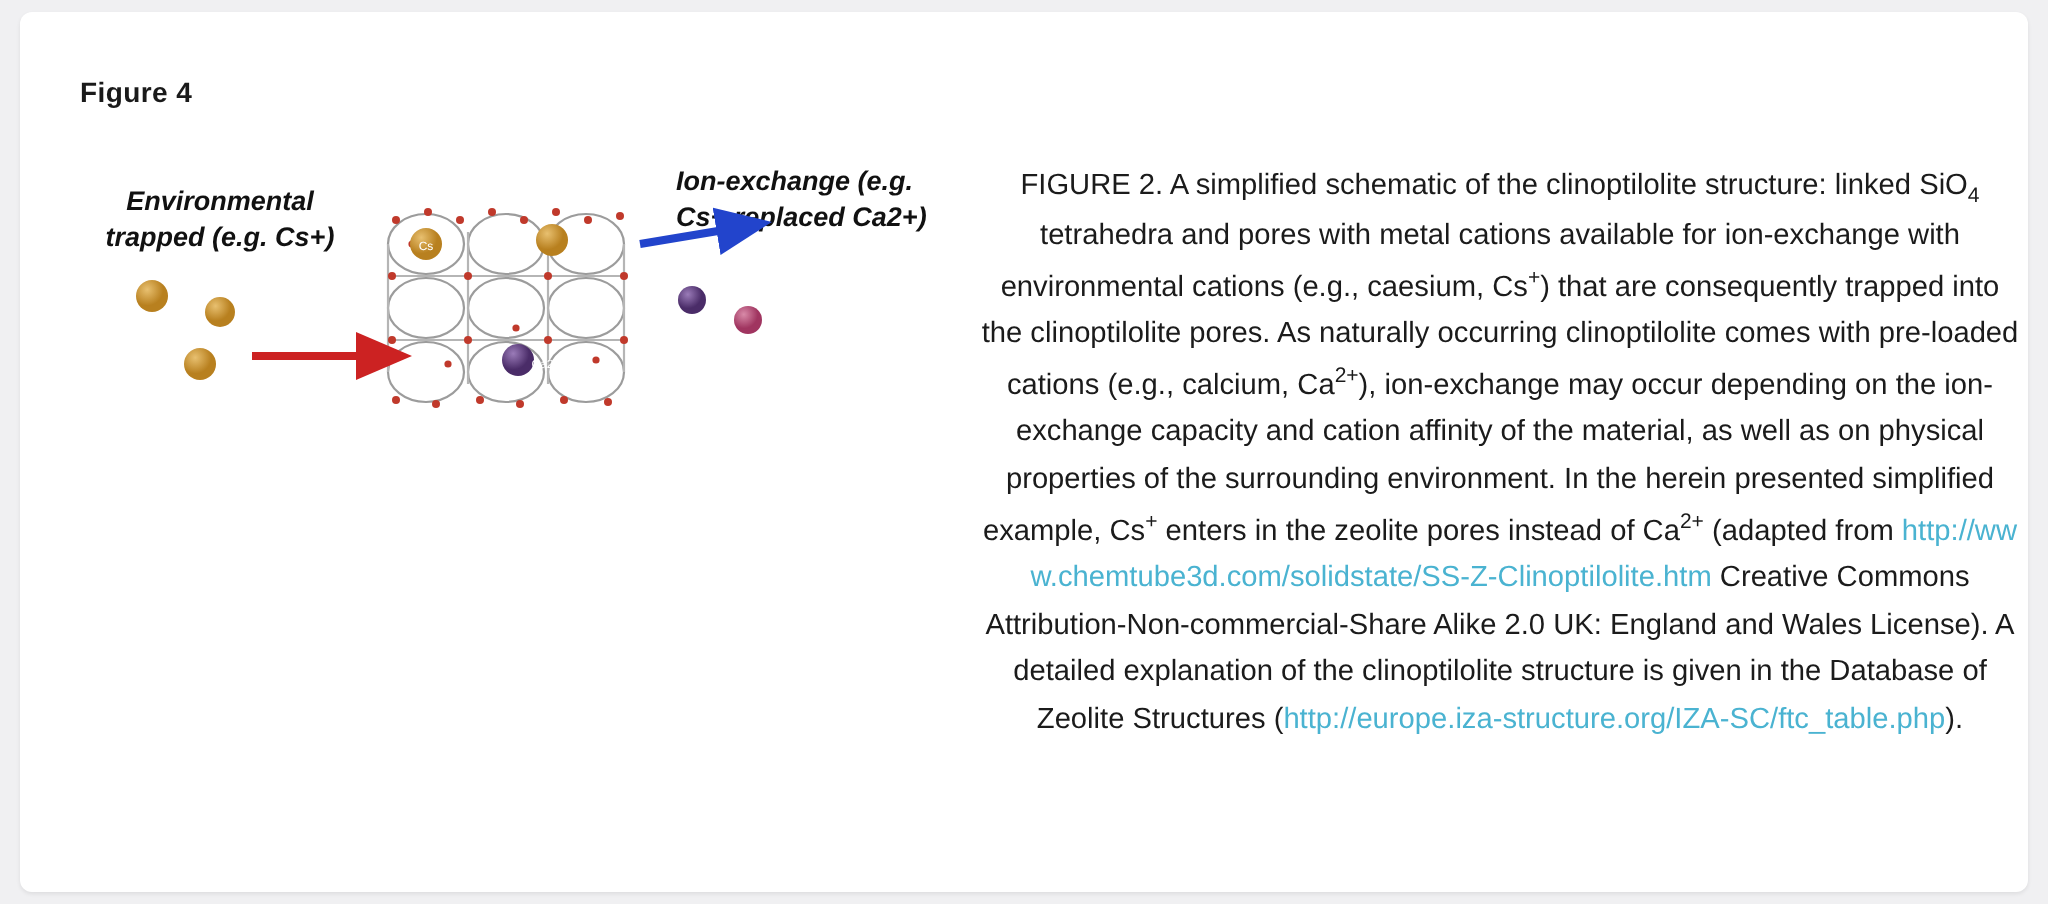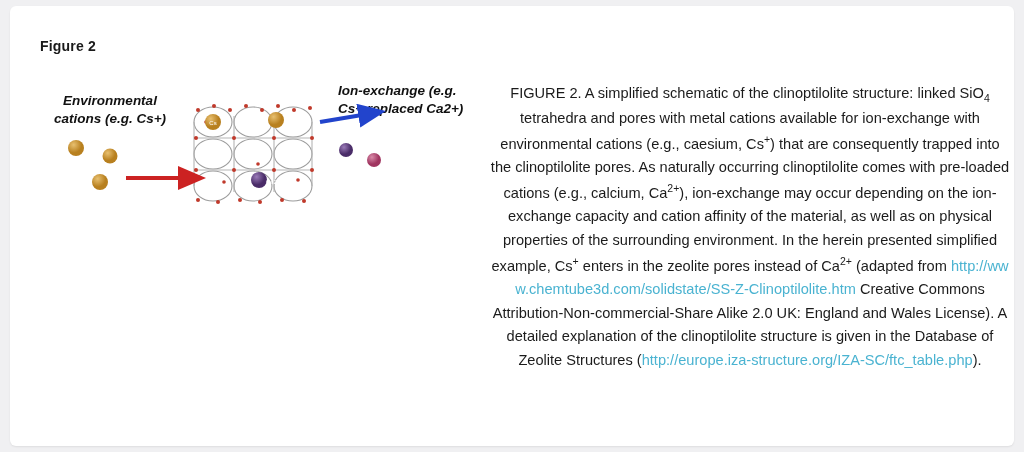"Figure 2" div.fig-label { text: 2 -> 4 }
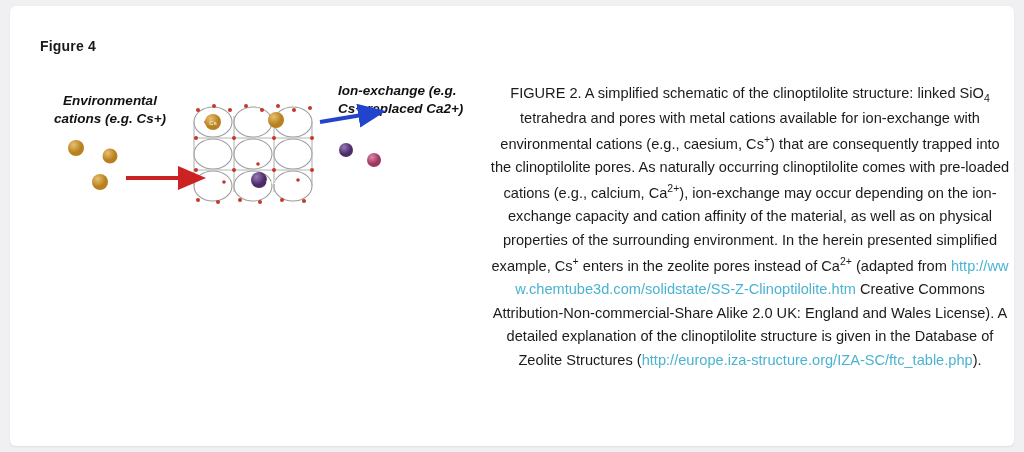"Environmental cations (e.g. Cs+)" div.annot { text: cations -> trapped }
